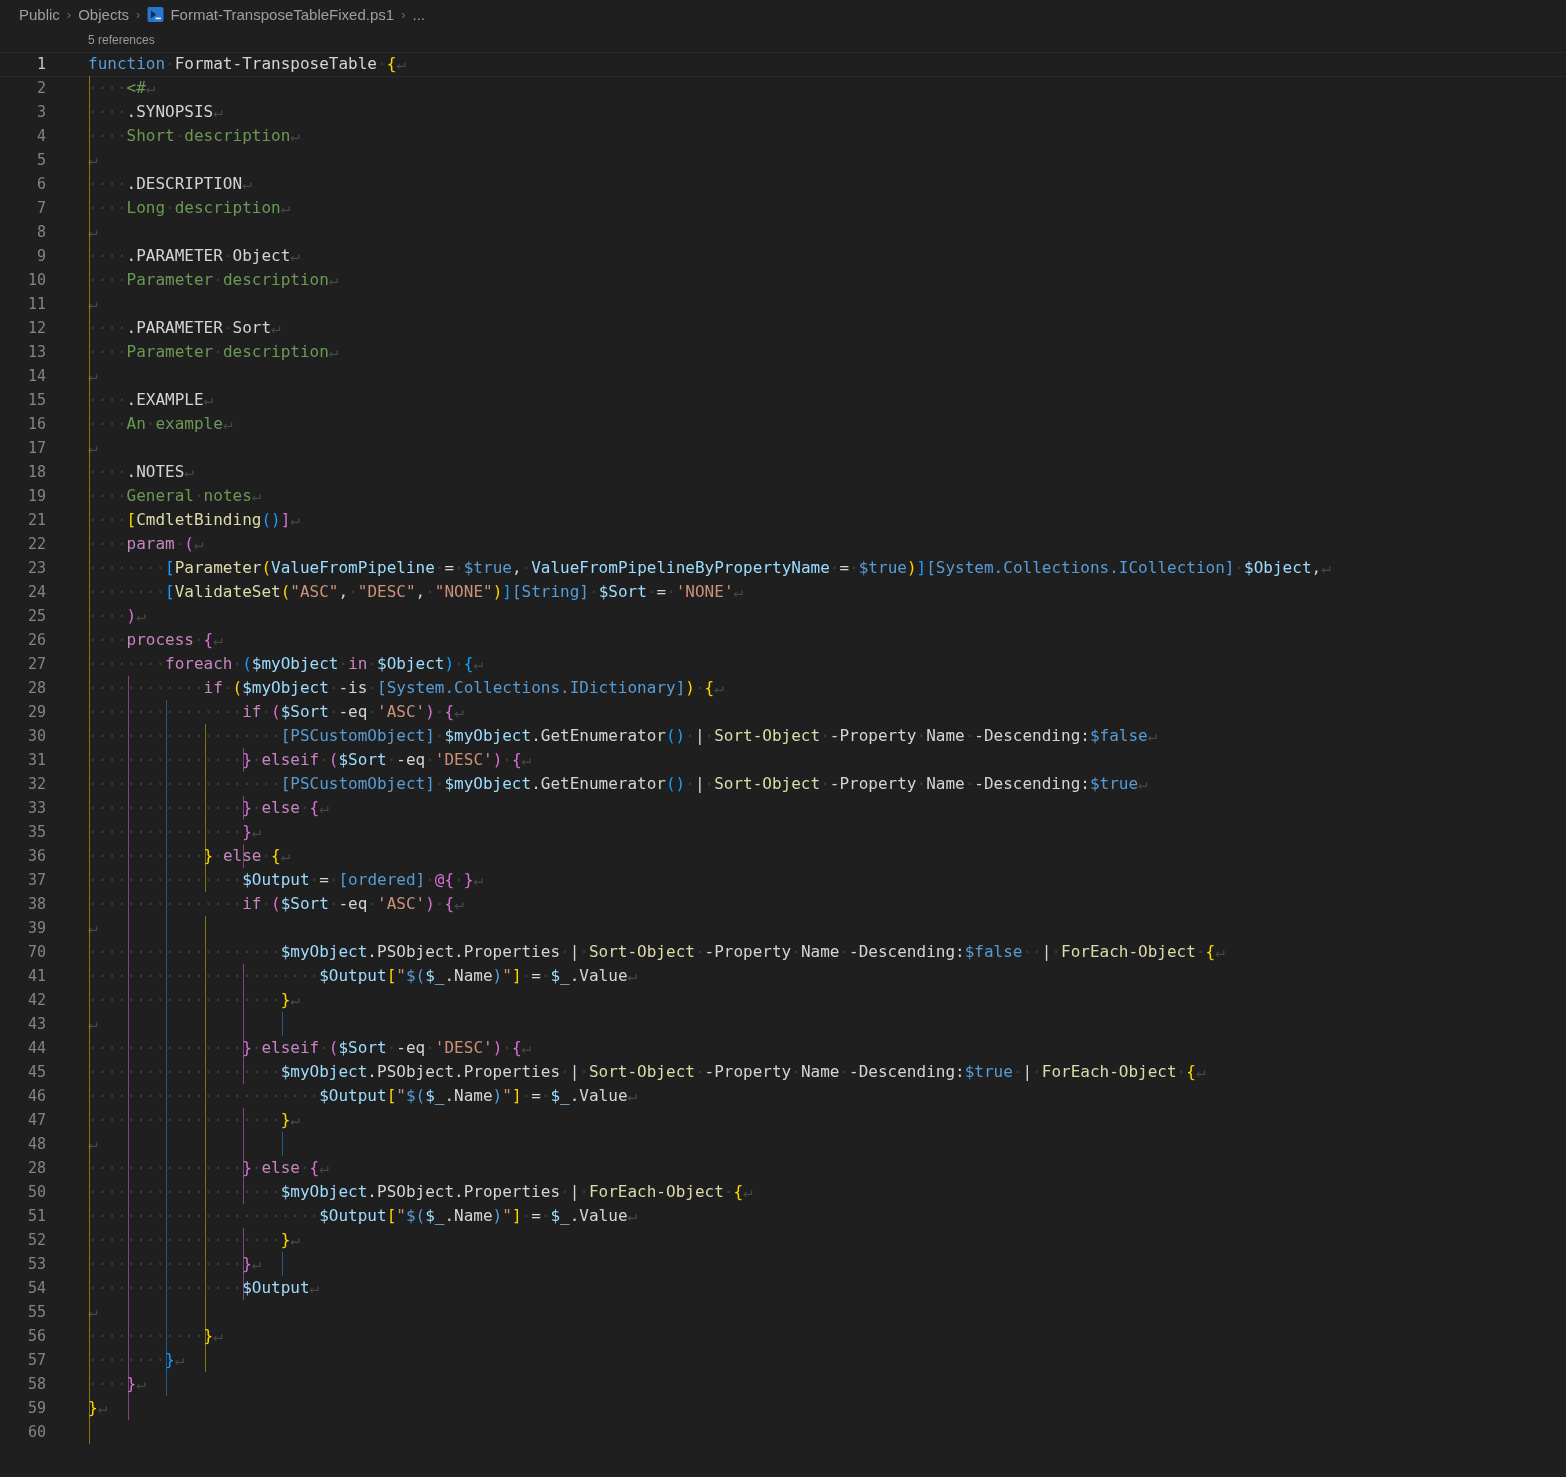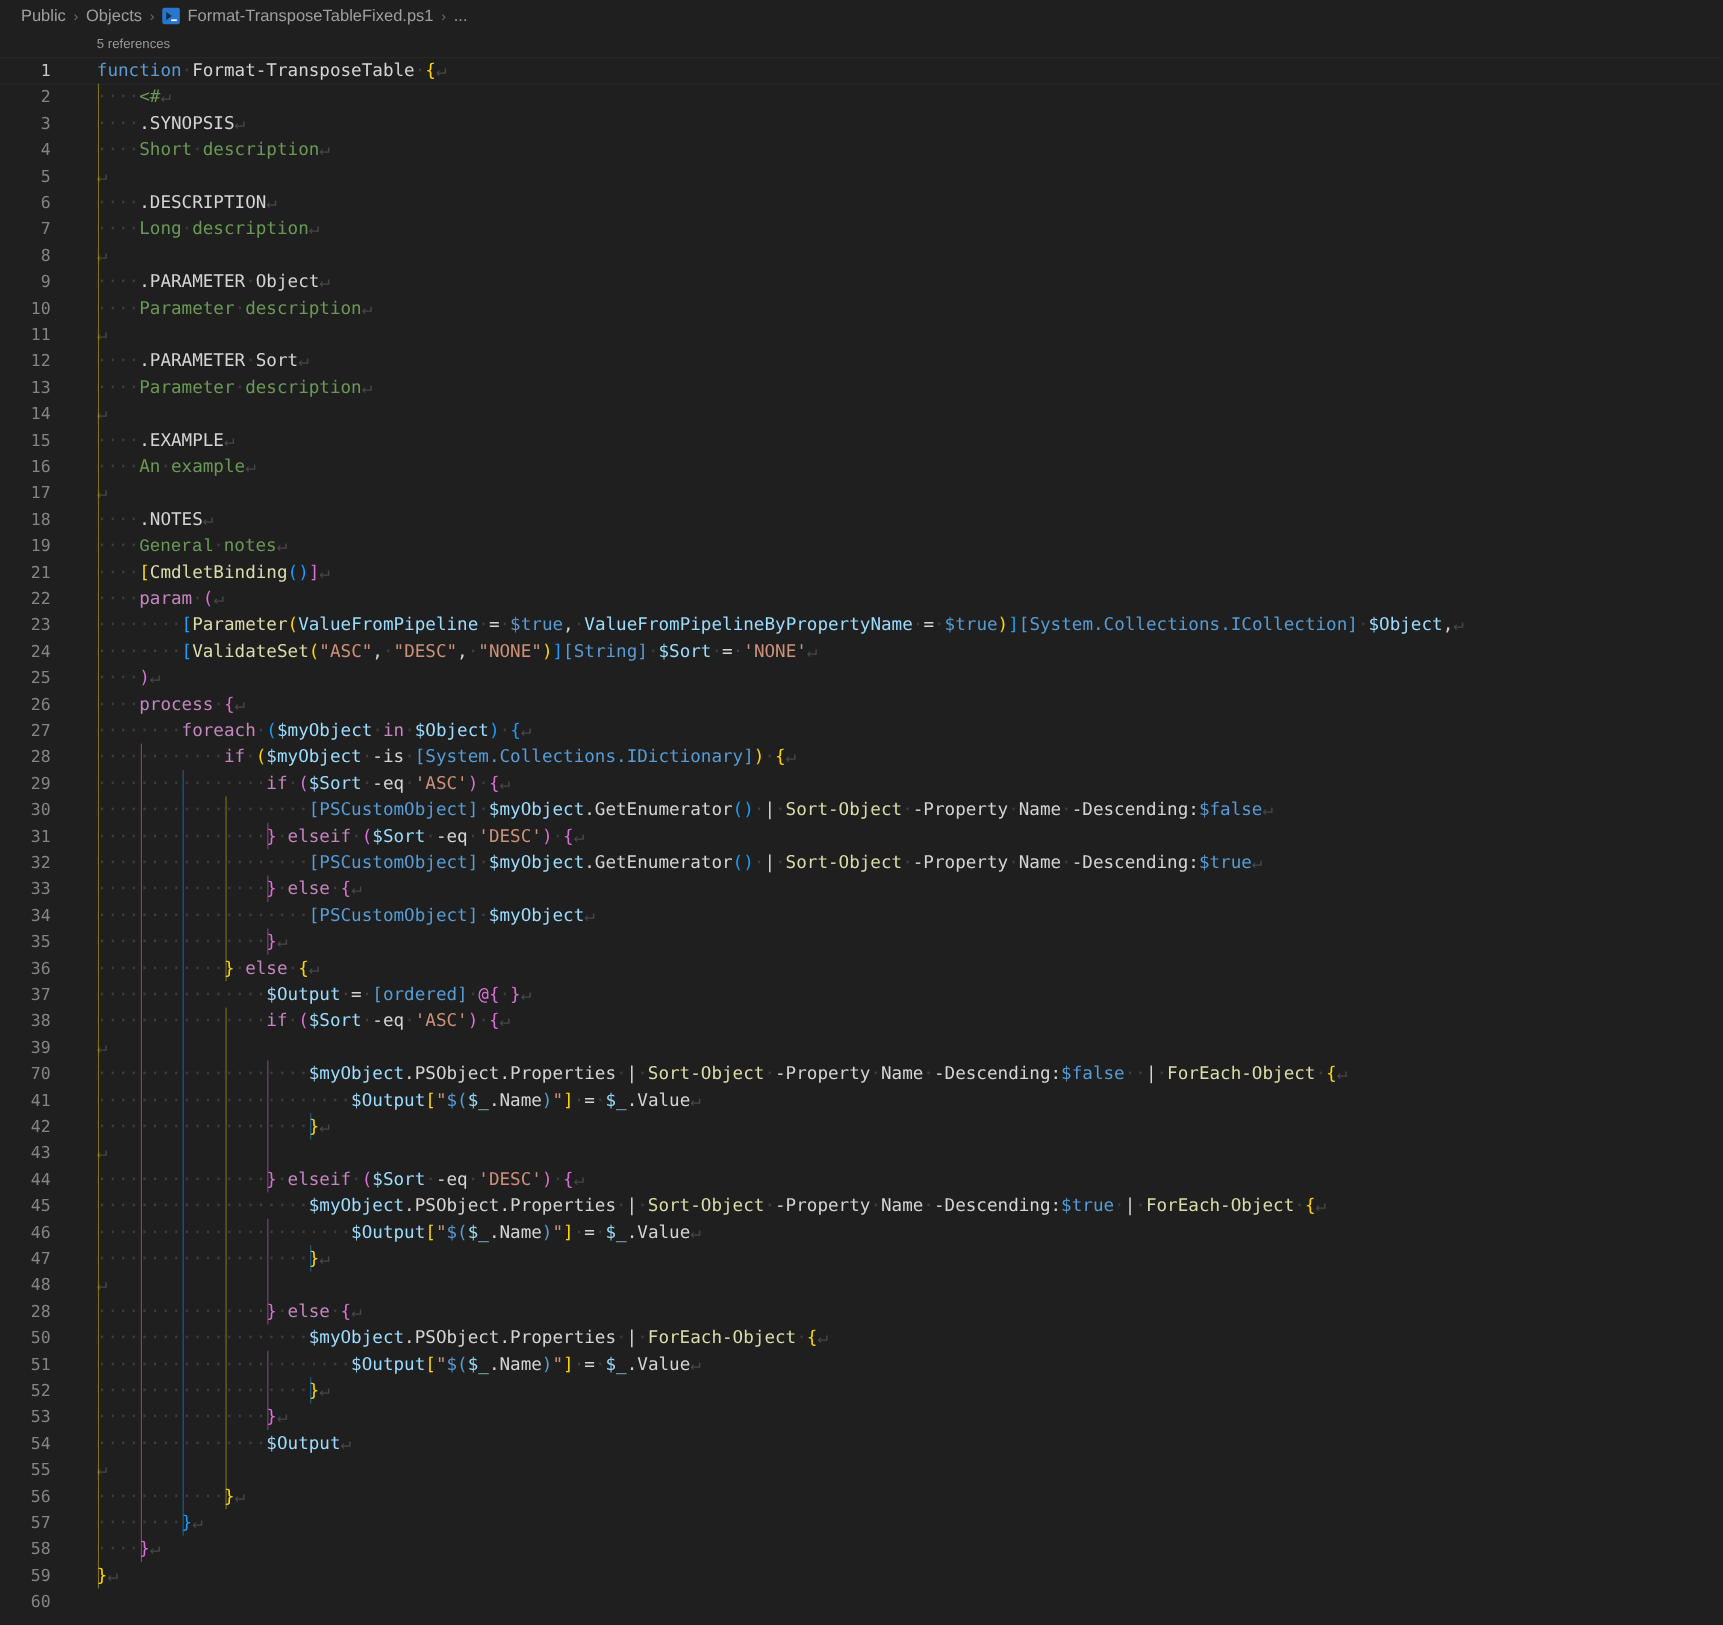"General" span { font-family: Liberation Mono, monospace -> none }
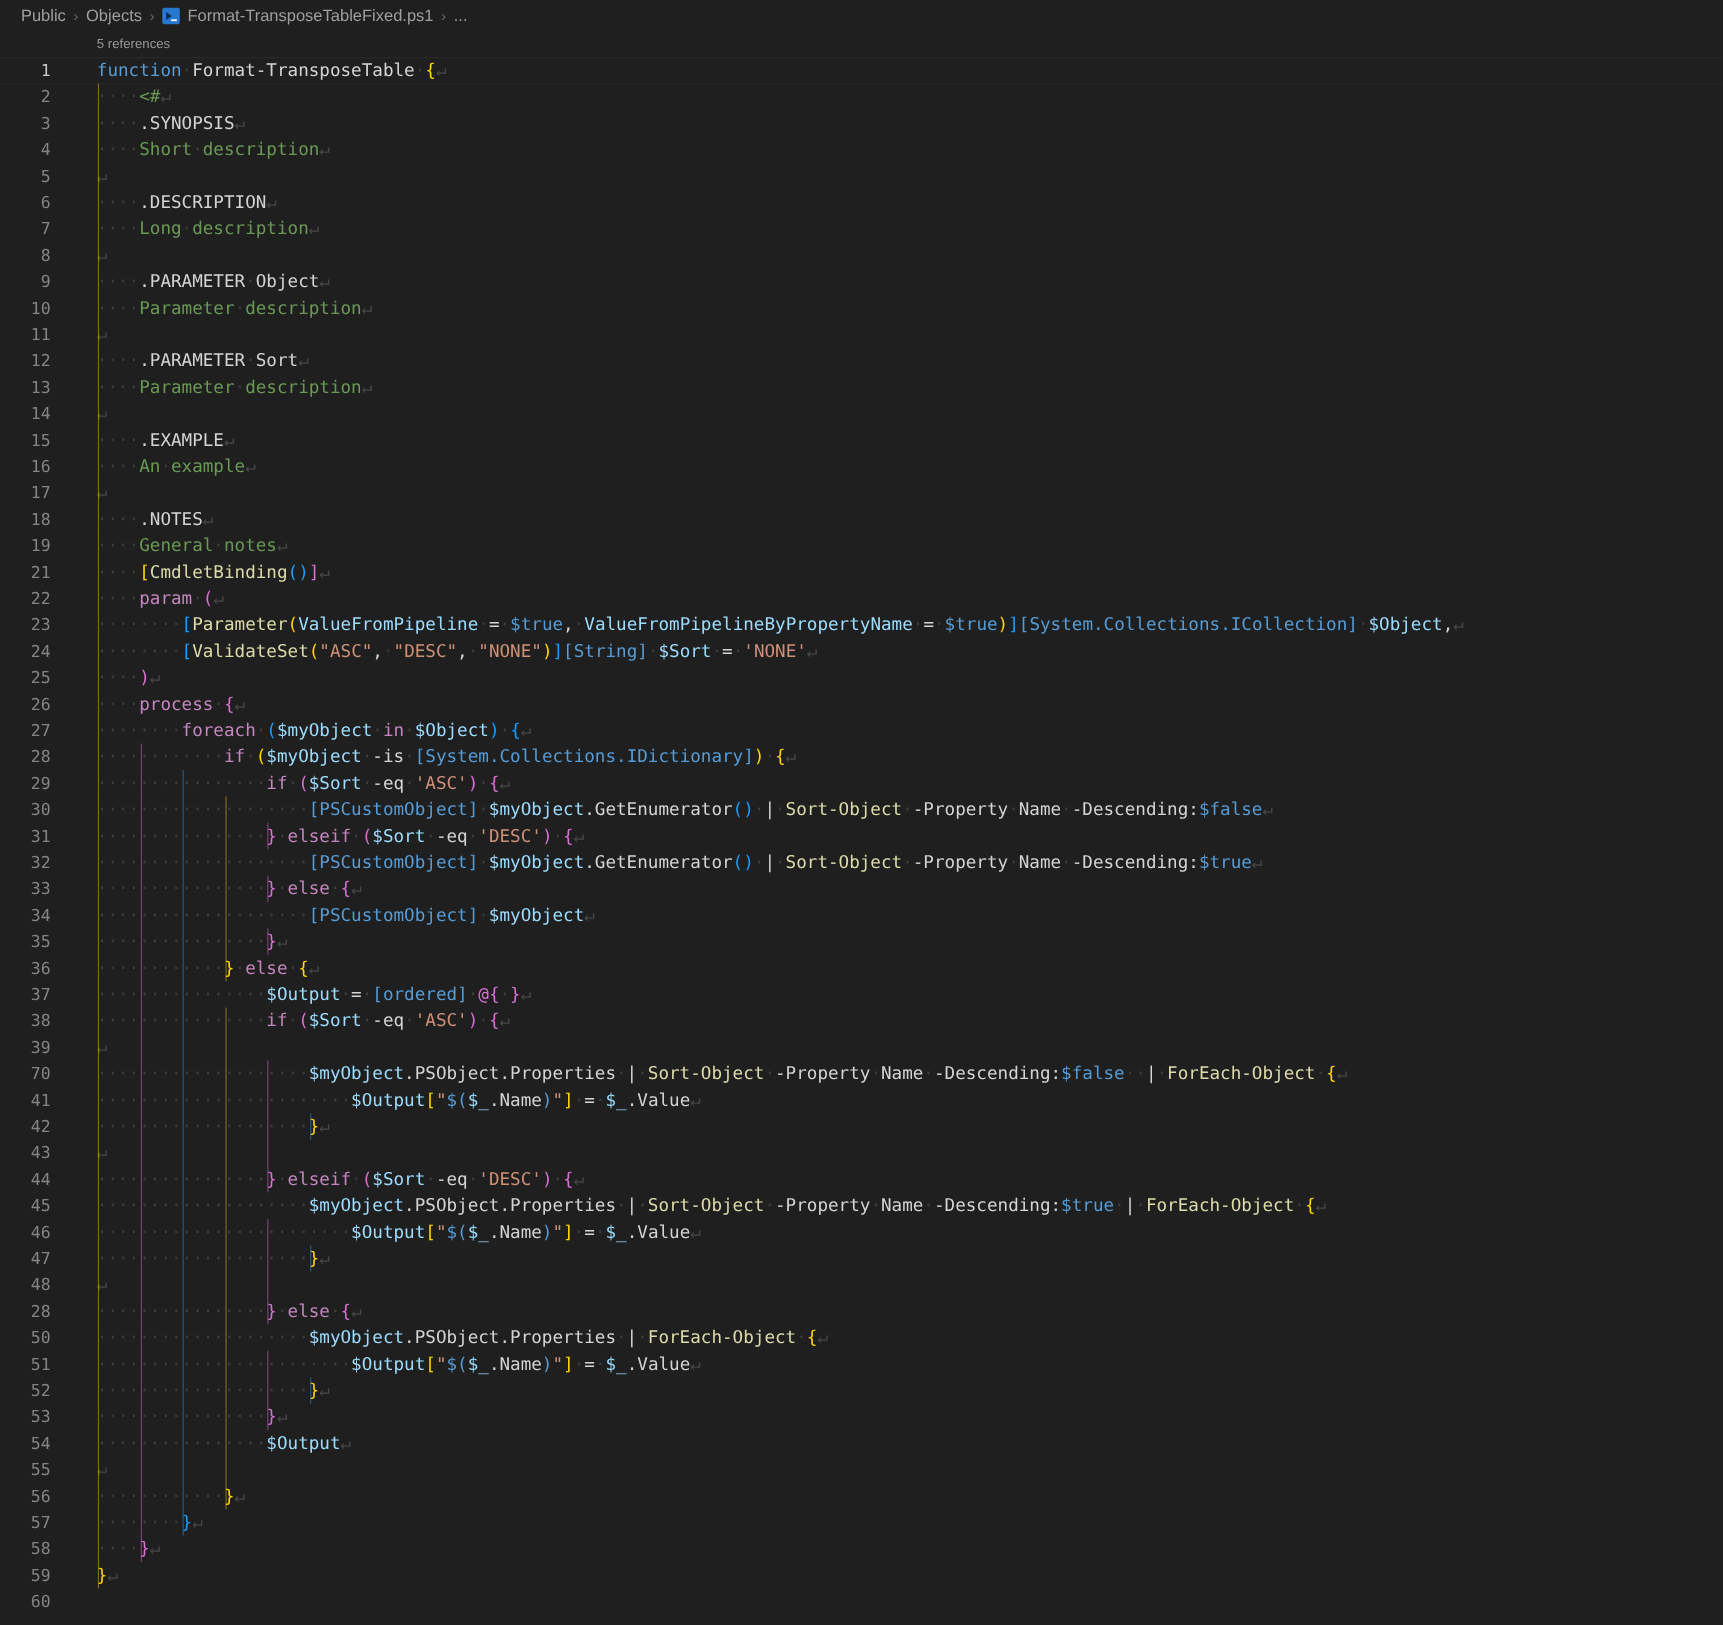"34" div.line { html: <div> <span>34</span> <span><span>····················</span><span>[PSCustomObject]</span><span>·</span><span>$myObject</span><span>↵</span></span> </div> -> none }
